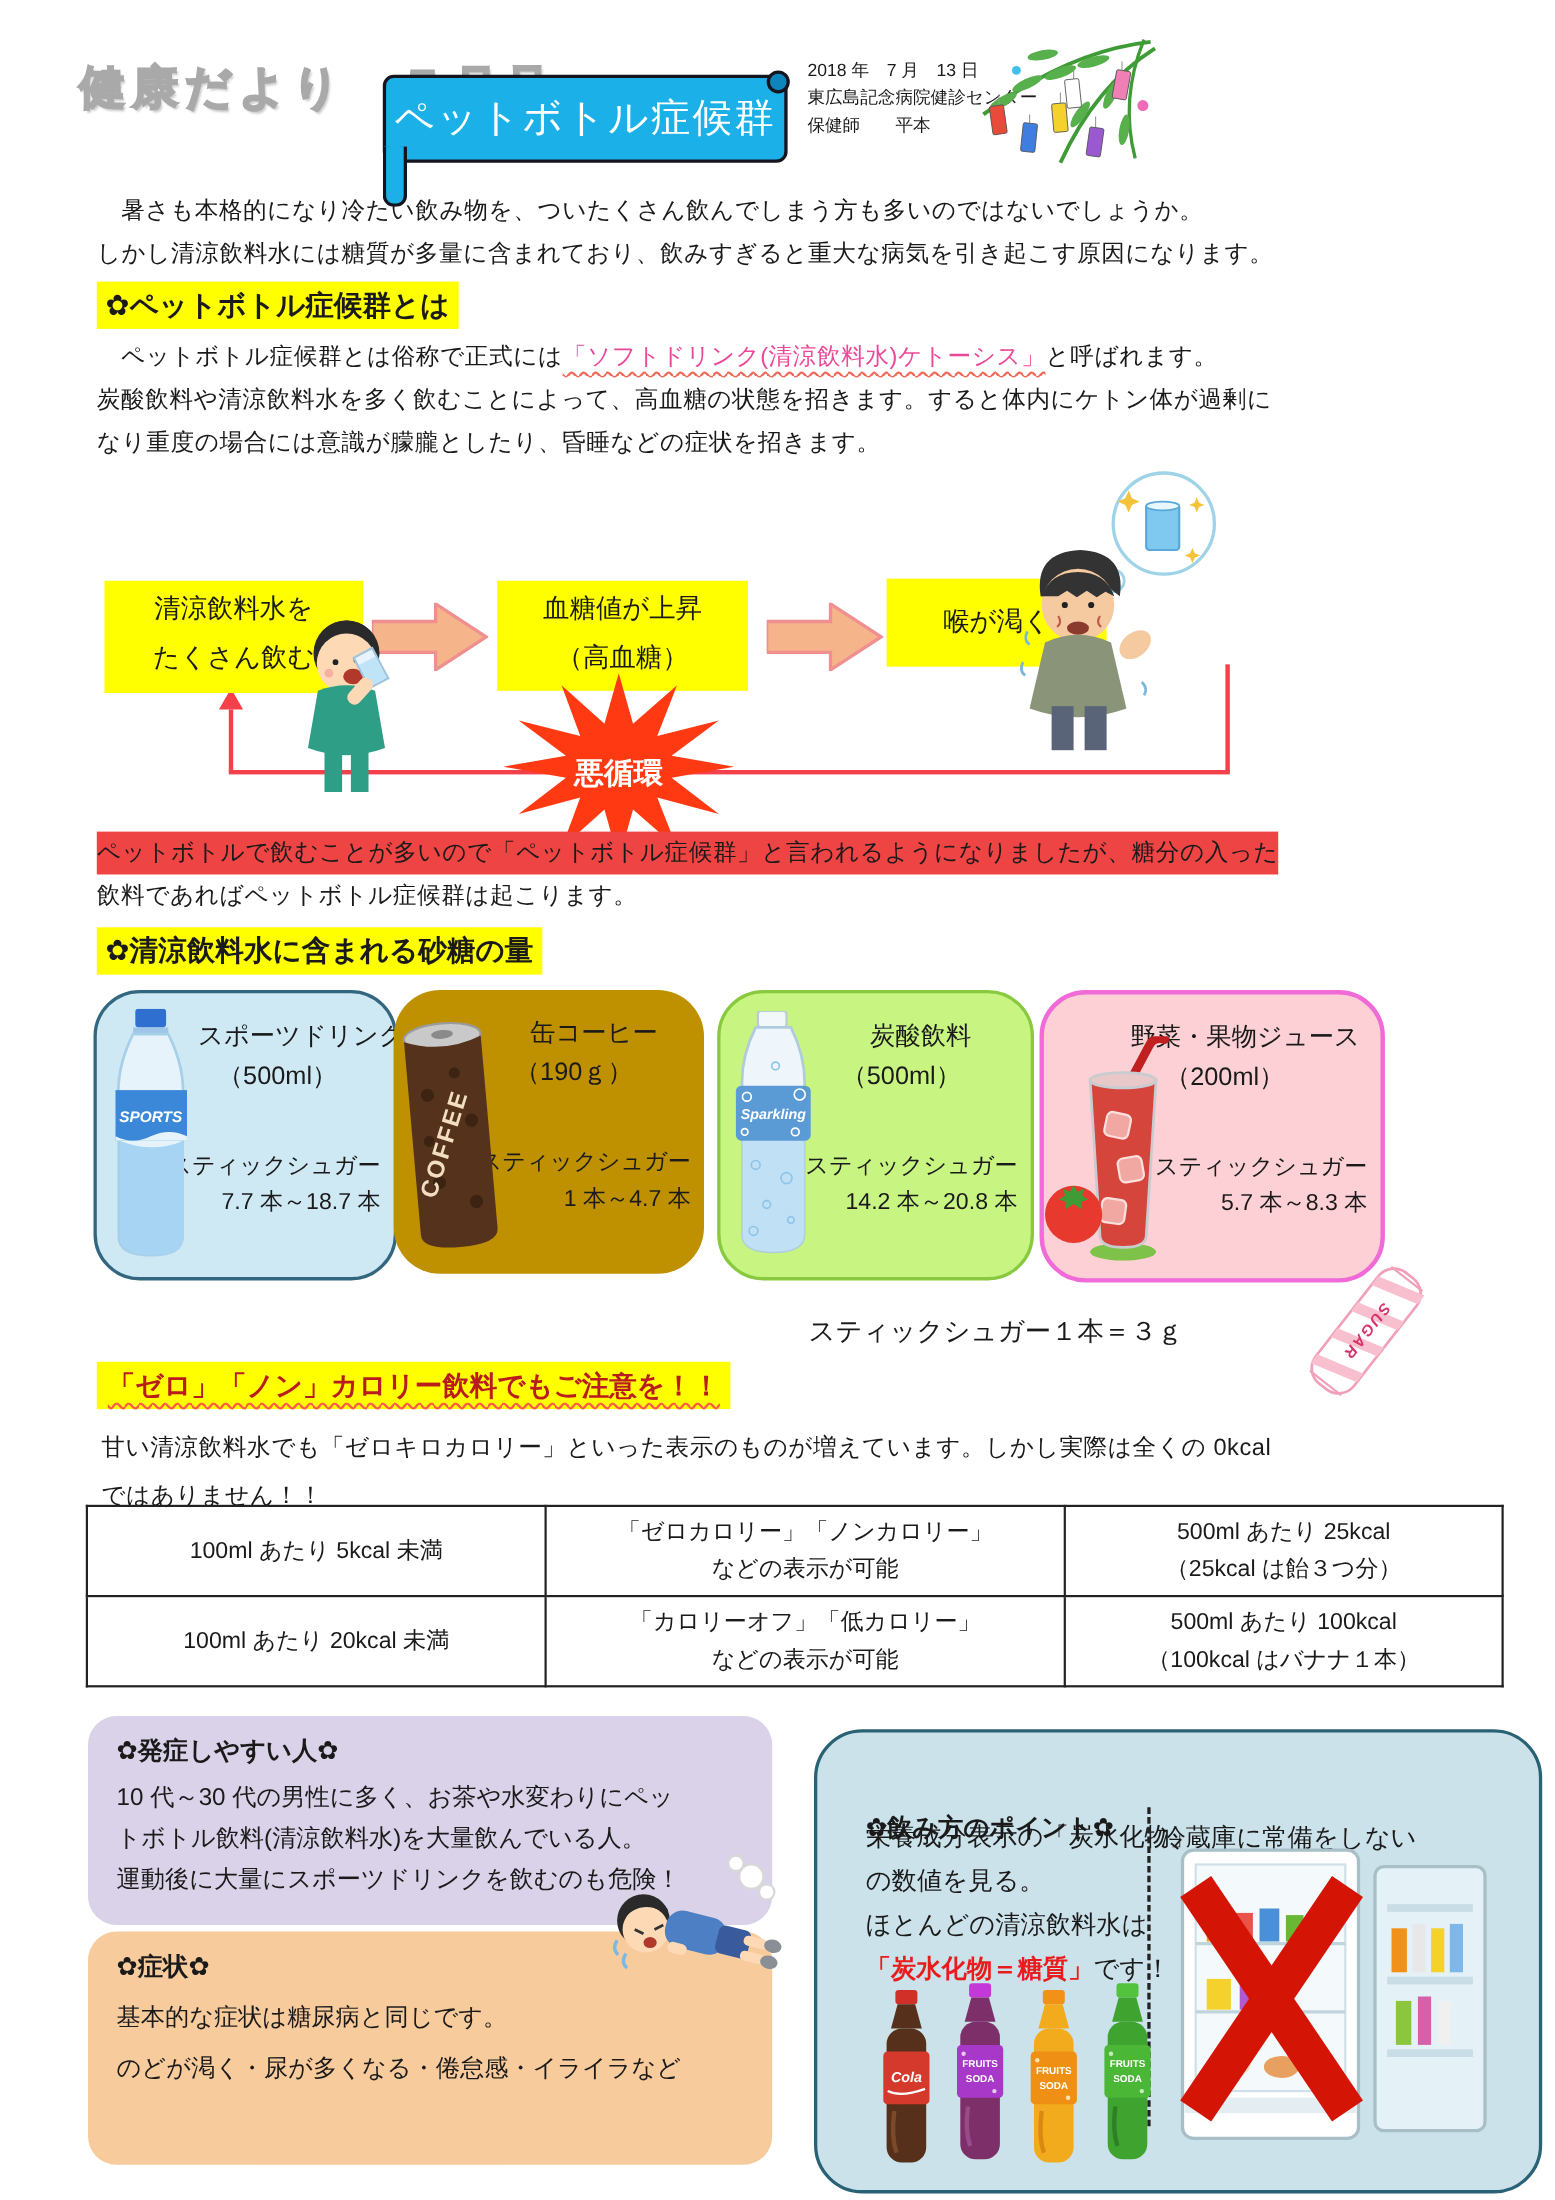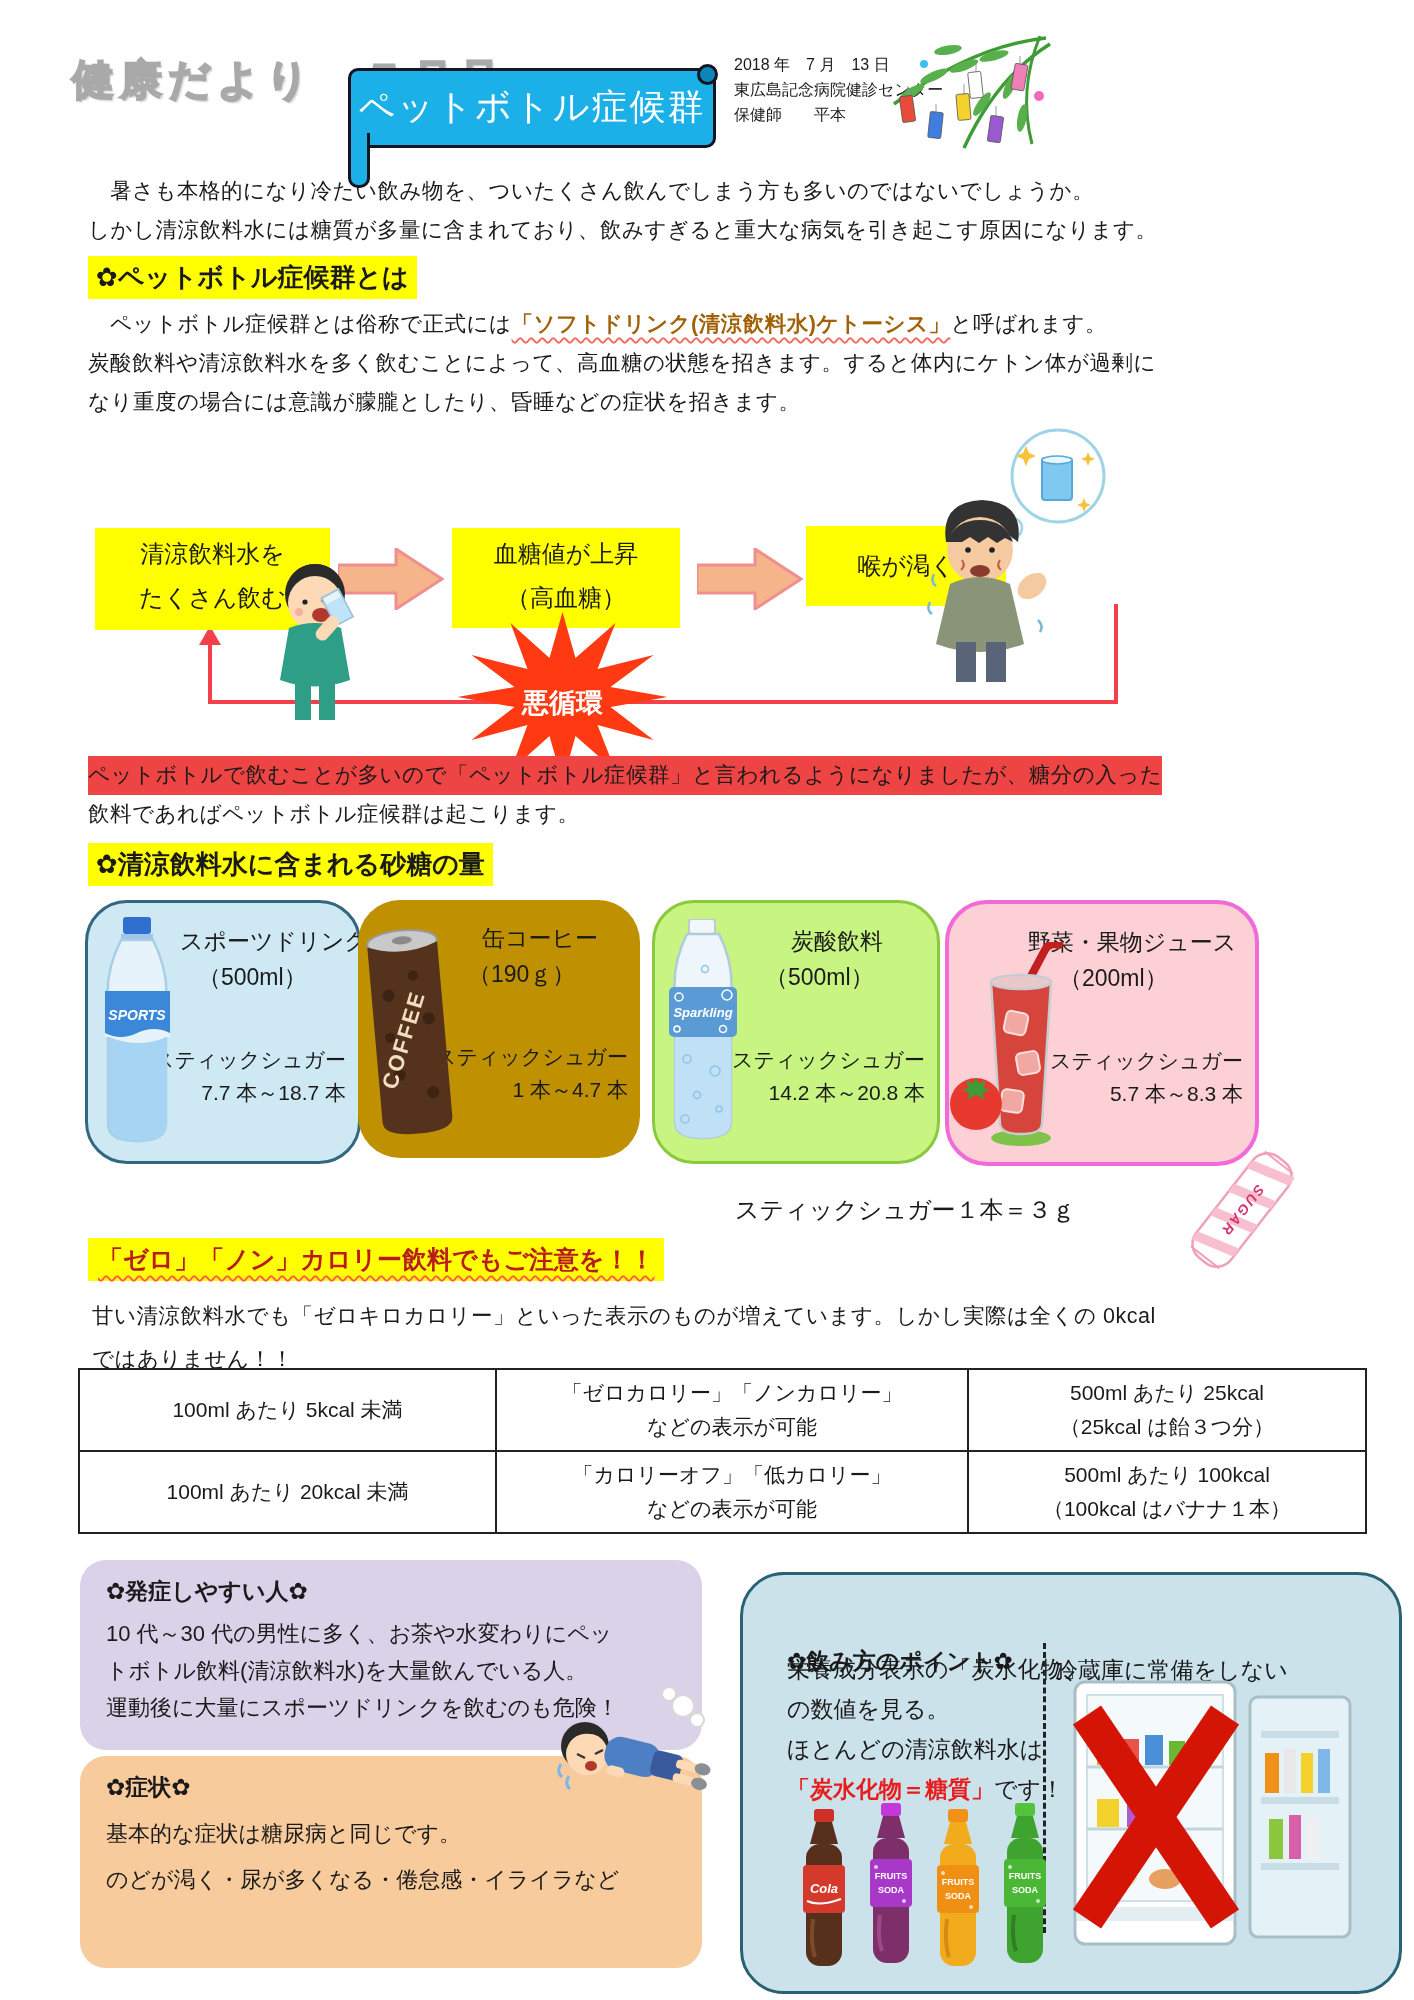"「ソフトドリンク(清涼飲料水)ケトーシス」" .red-phrase { color: #a16207 -> #ec4899; font-weight: bold -> normal }
